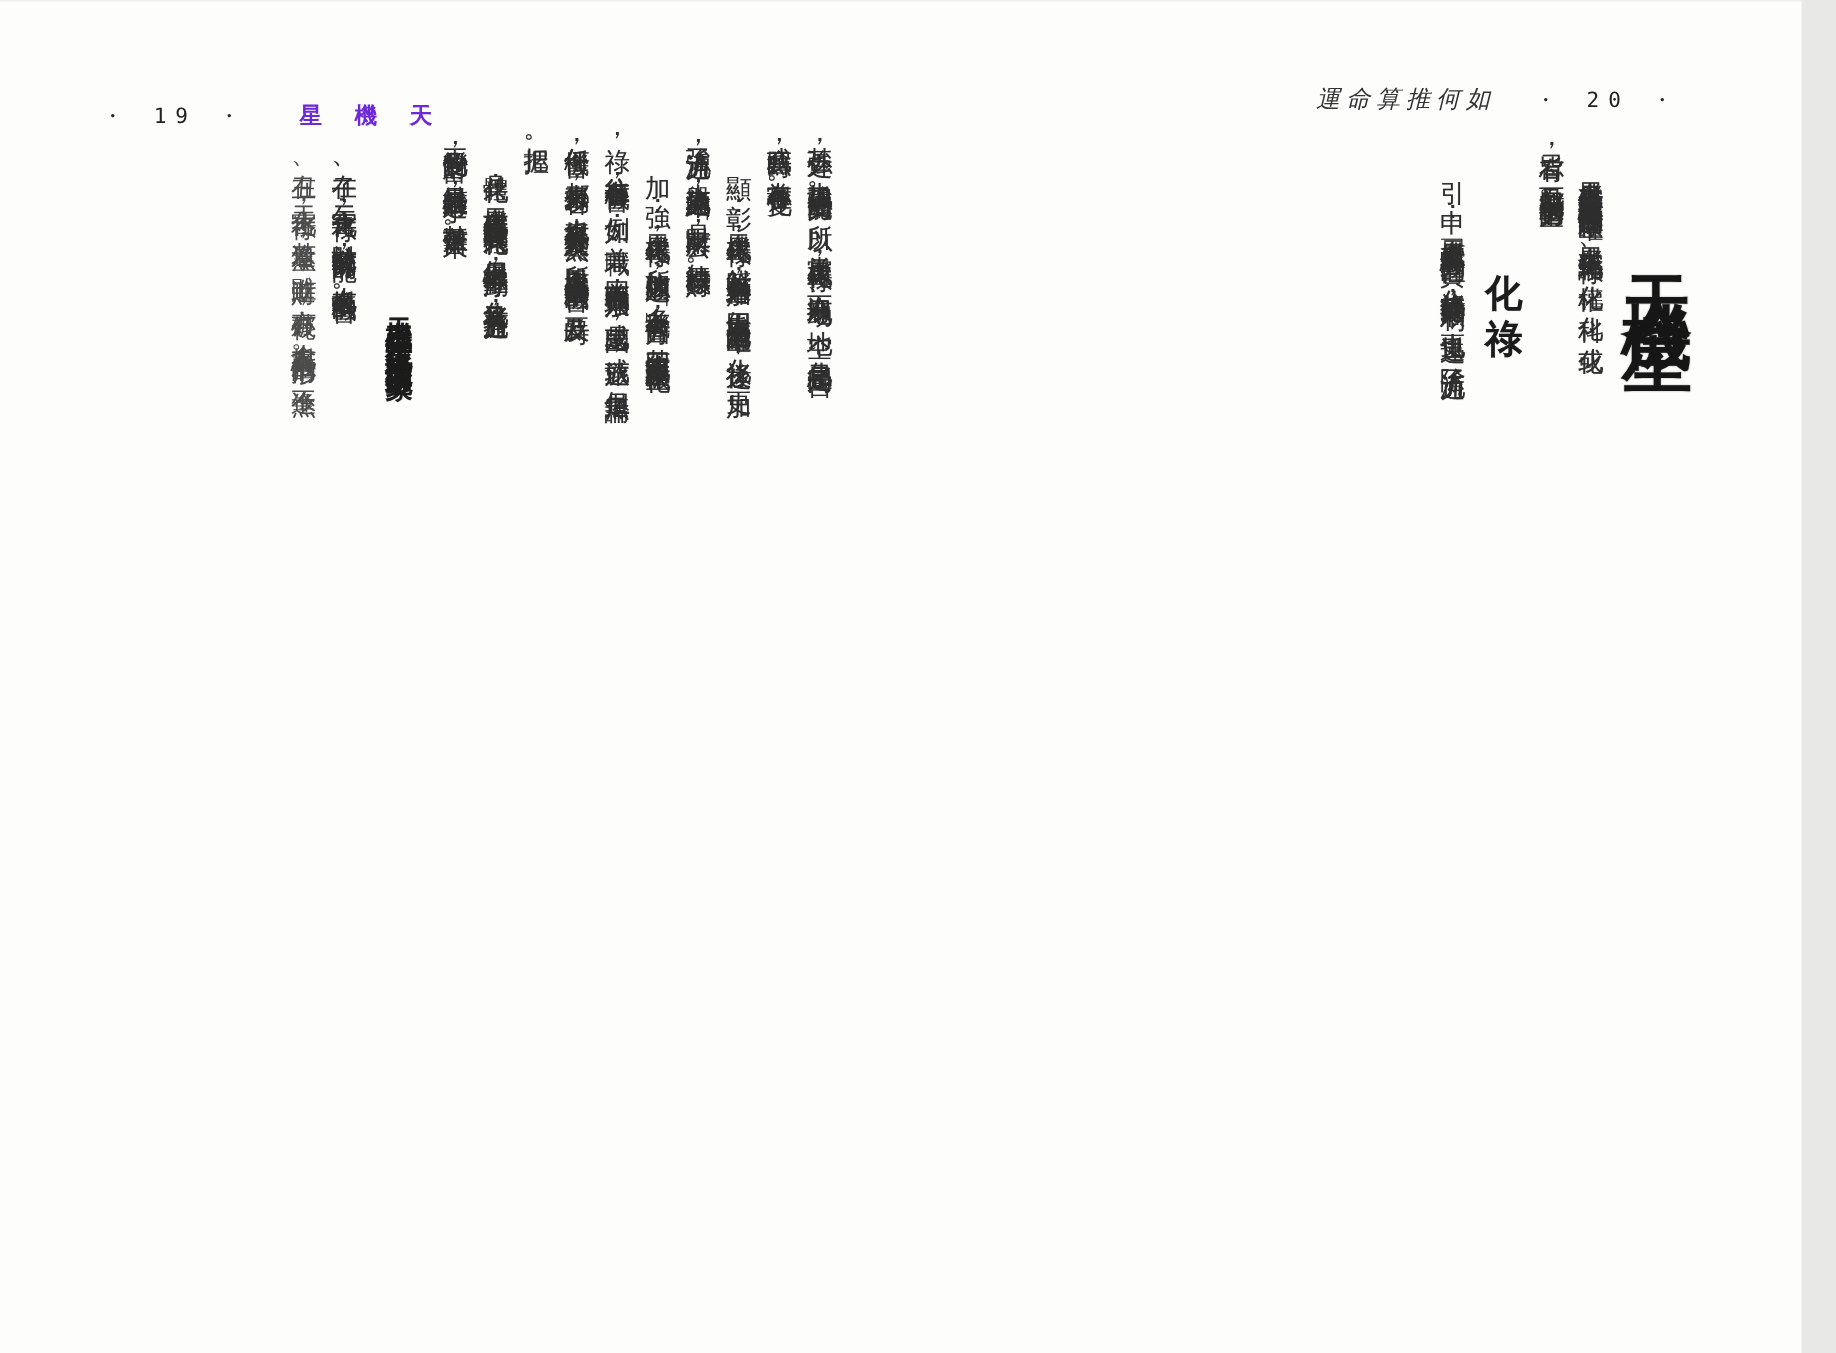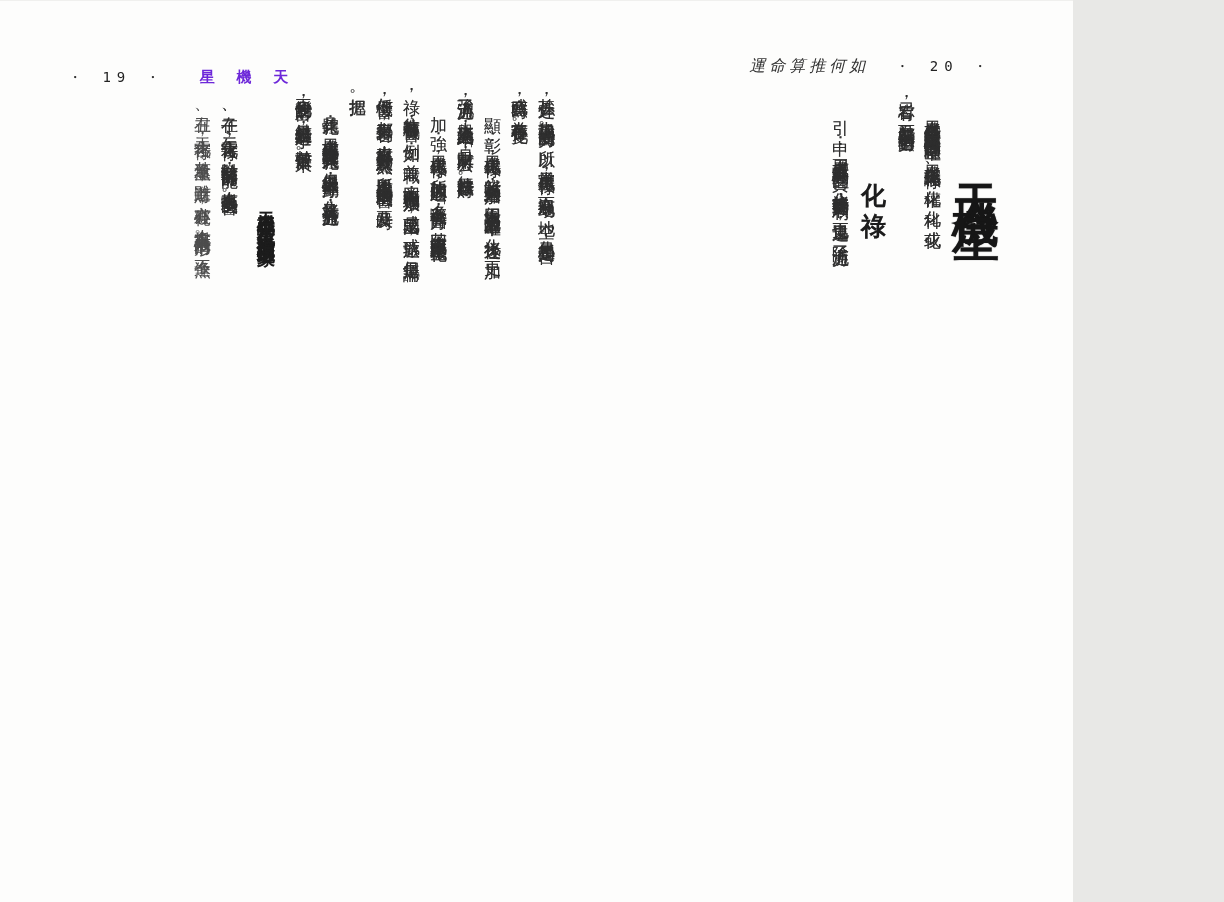"・ 19 ・" .scan { width: 1073px -> 1201px }
